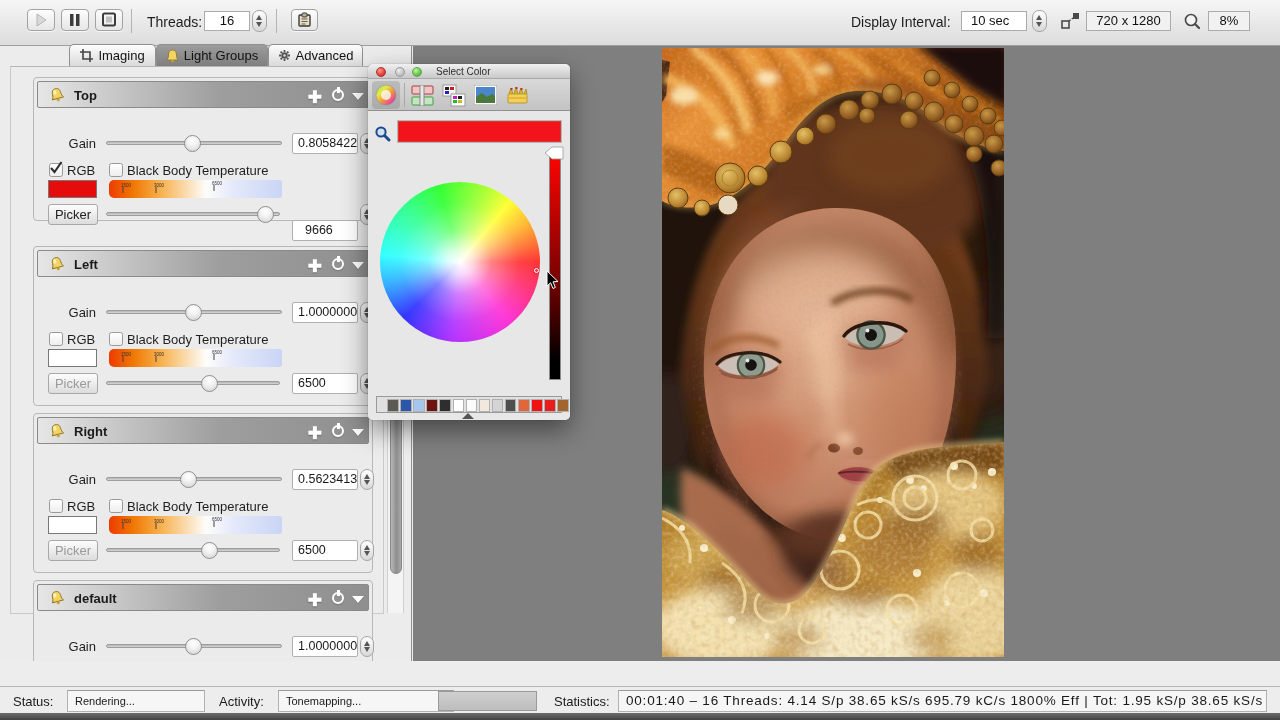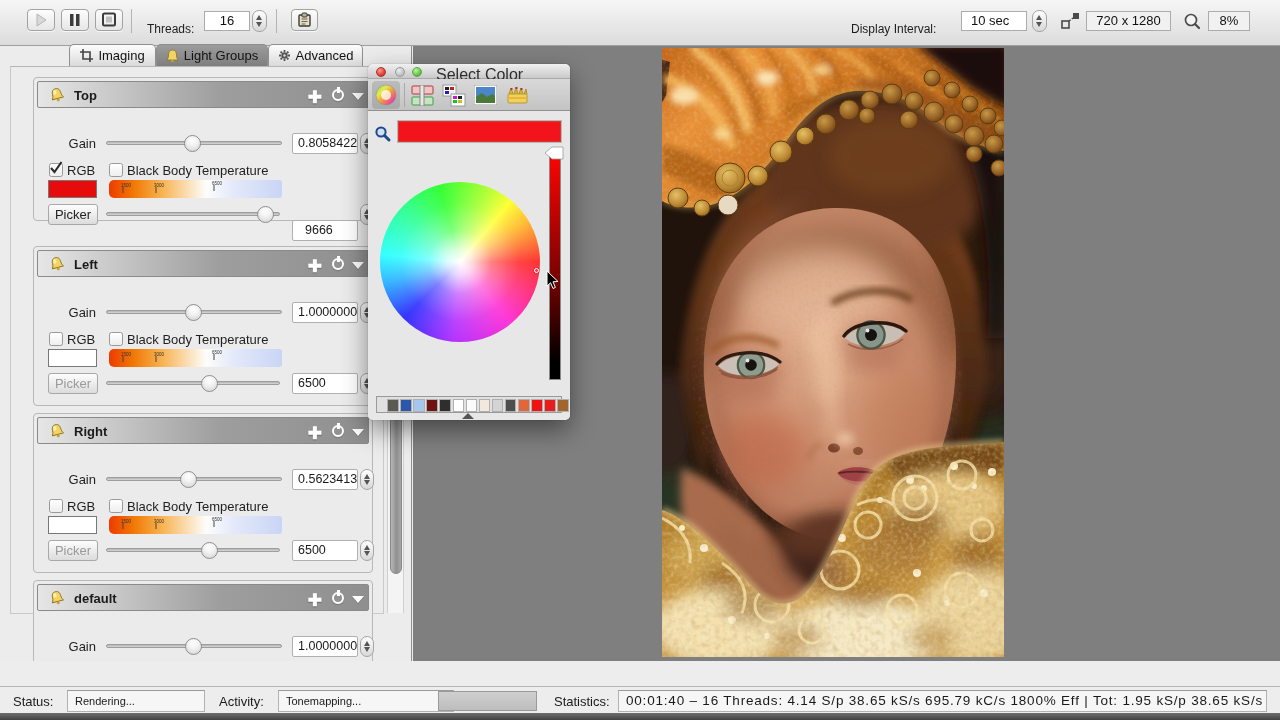"Threads:" .tlabel { font-size: 12px -> 14px; margin-top: 8px -> none }
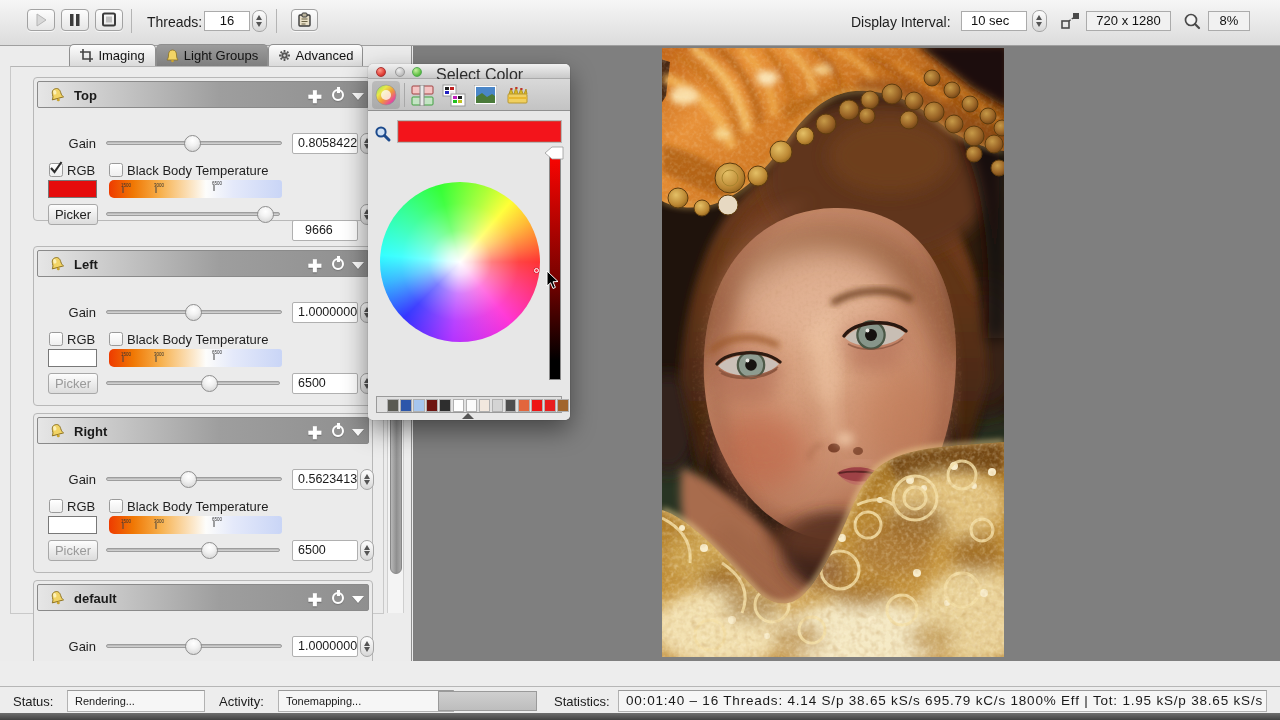"Select Color" div { font-size: 16px -> 10px }
